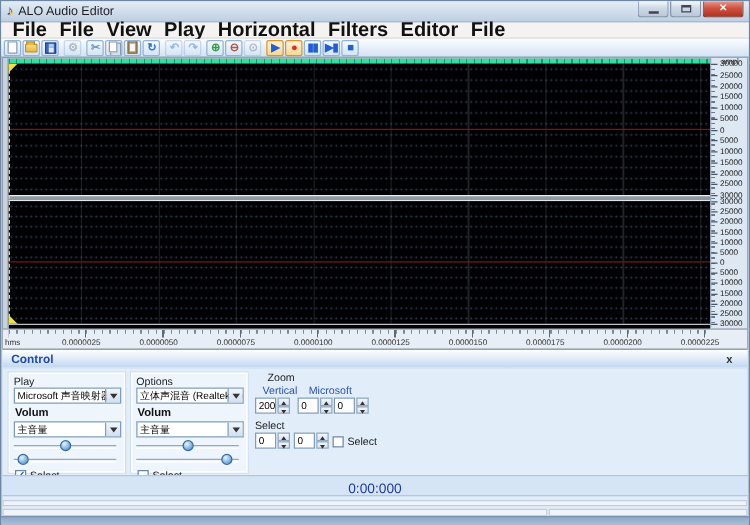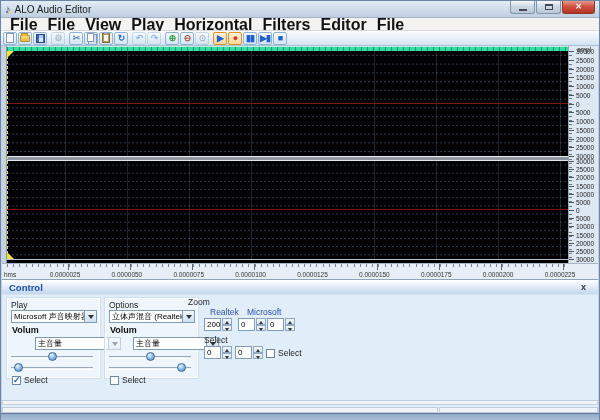"Zoom" span.z-label { left: 186px -> 212px }
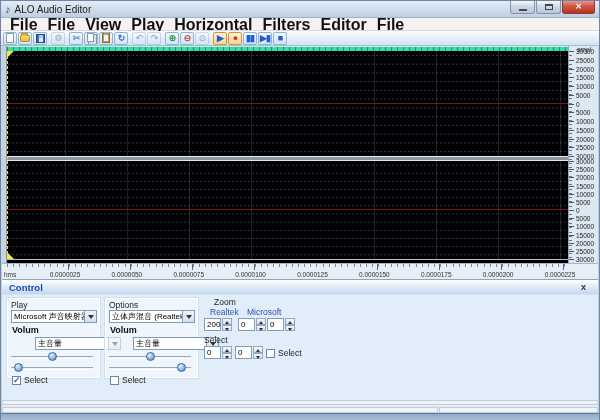"Realtek" span.z-blue { text: Realtek -> Vertical }
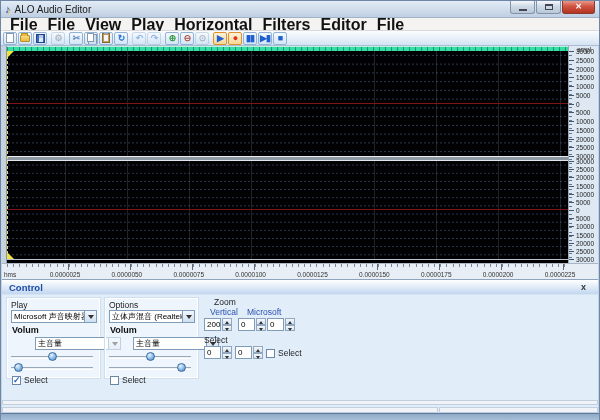"主音量" .dd2 { margin-left: 24px -> none }
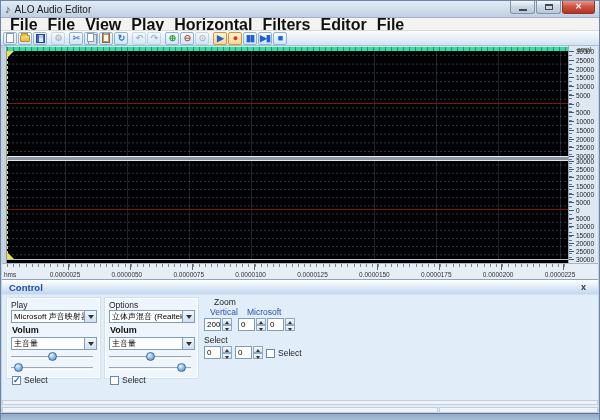"0:00:000" div.time-bar { html: none -> <div> <span>0:00:000</span> </div> }
